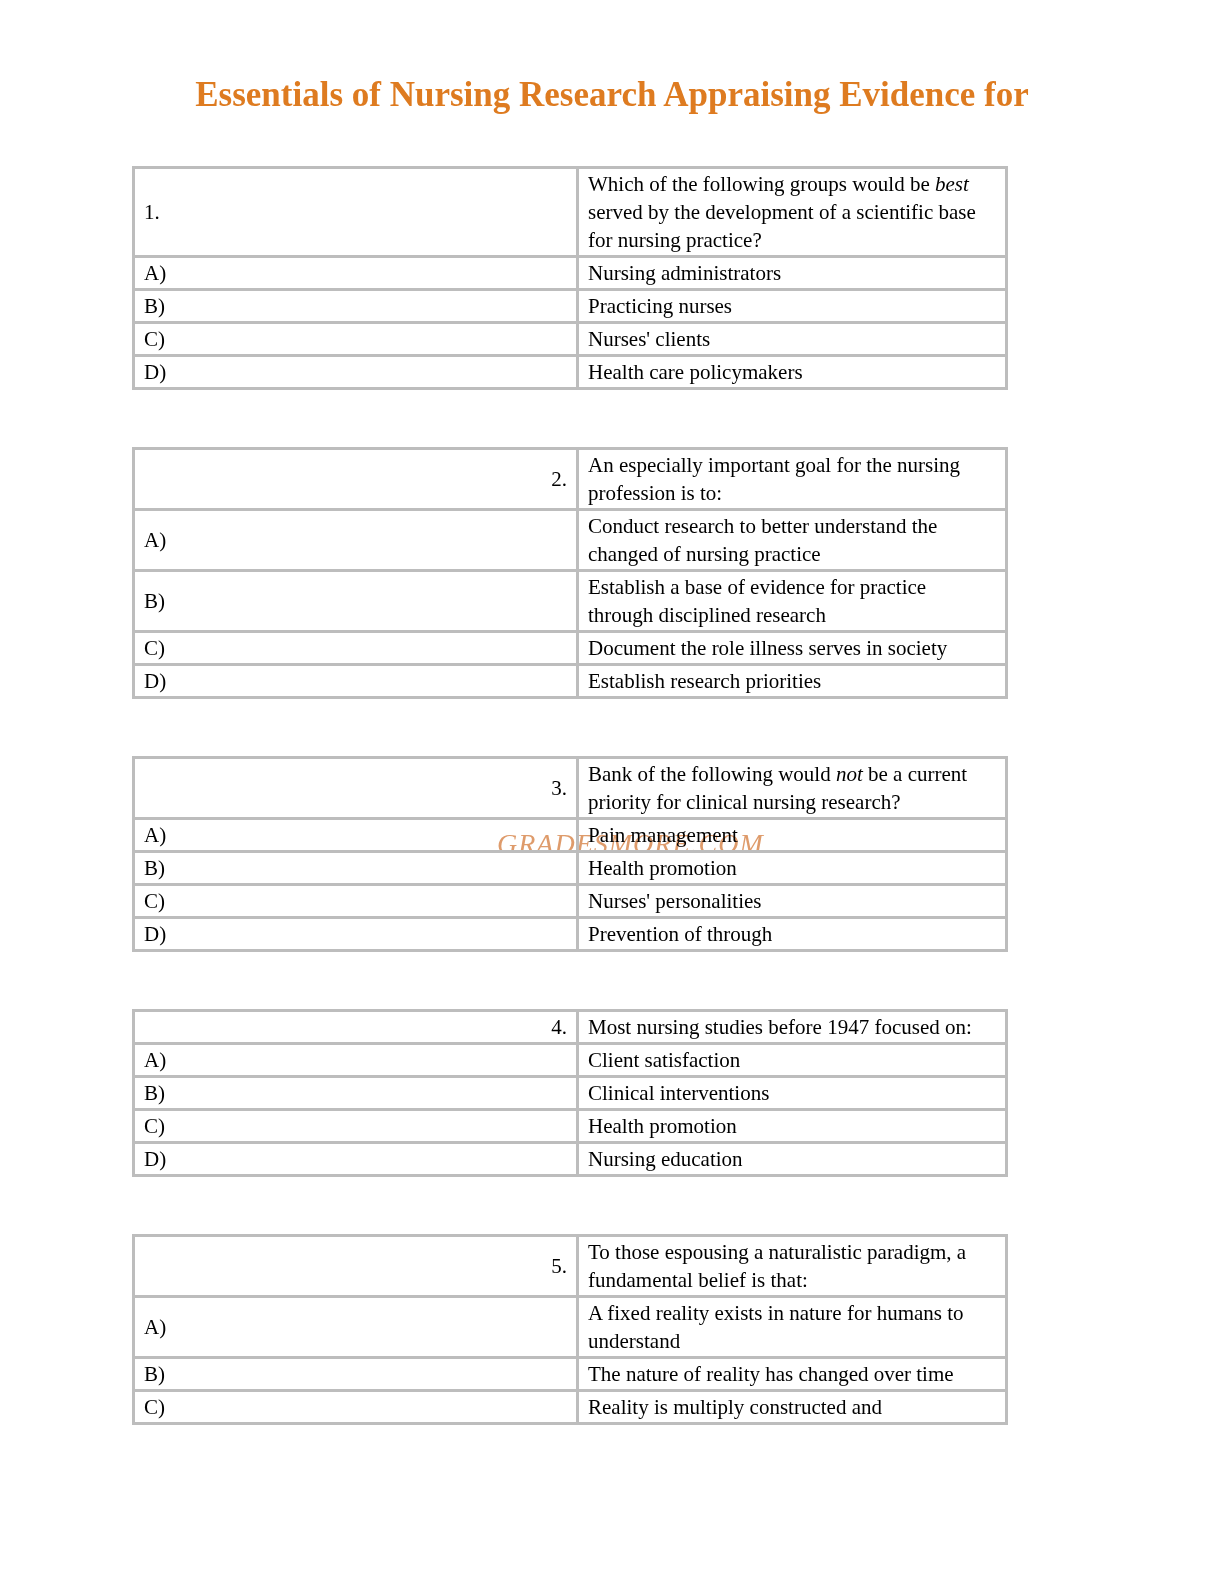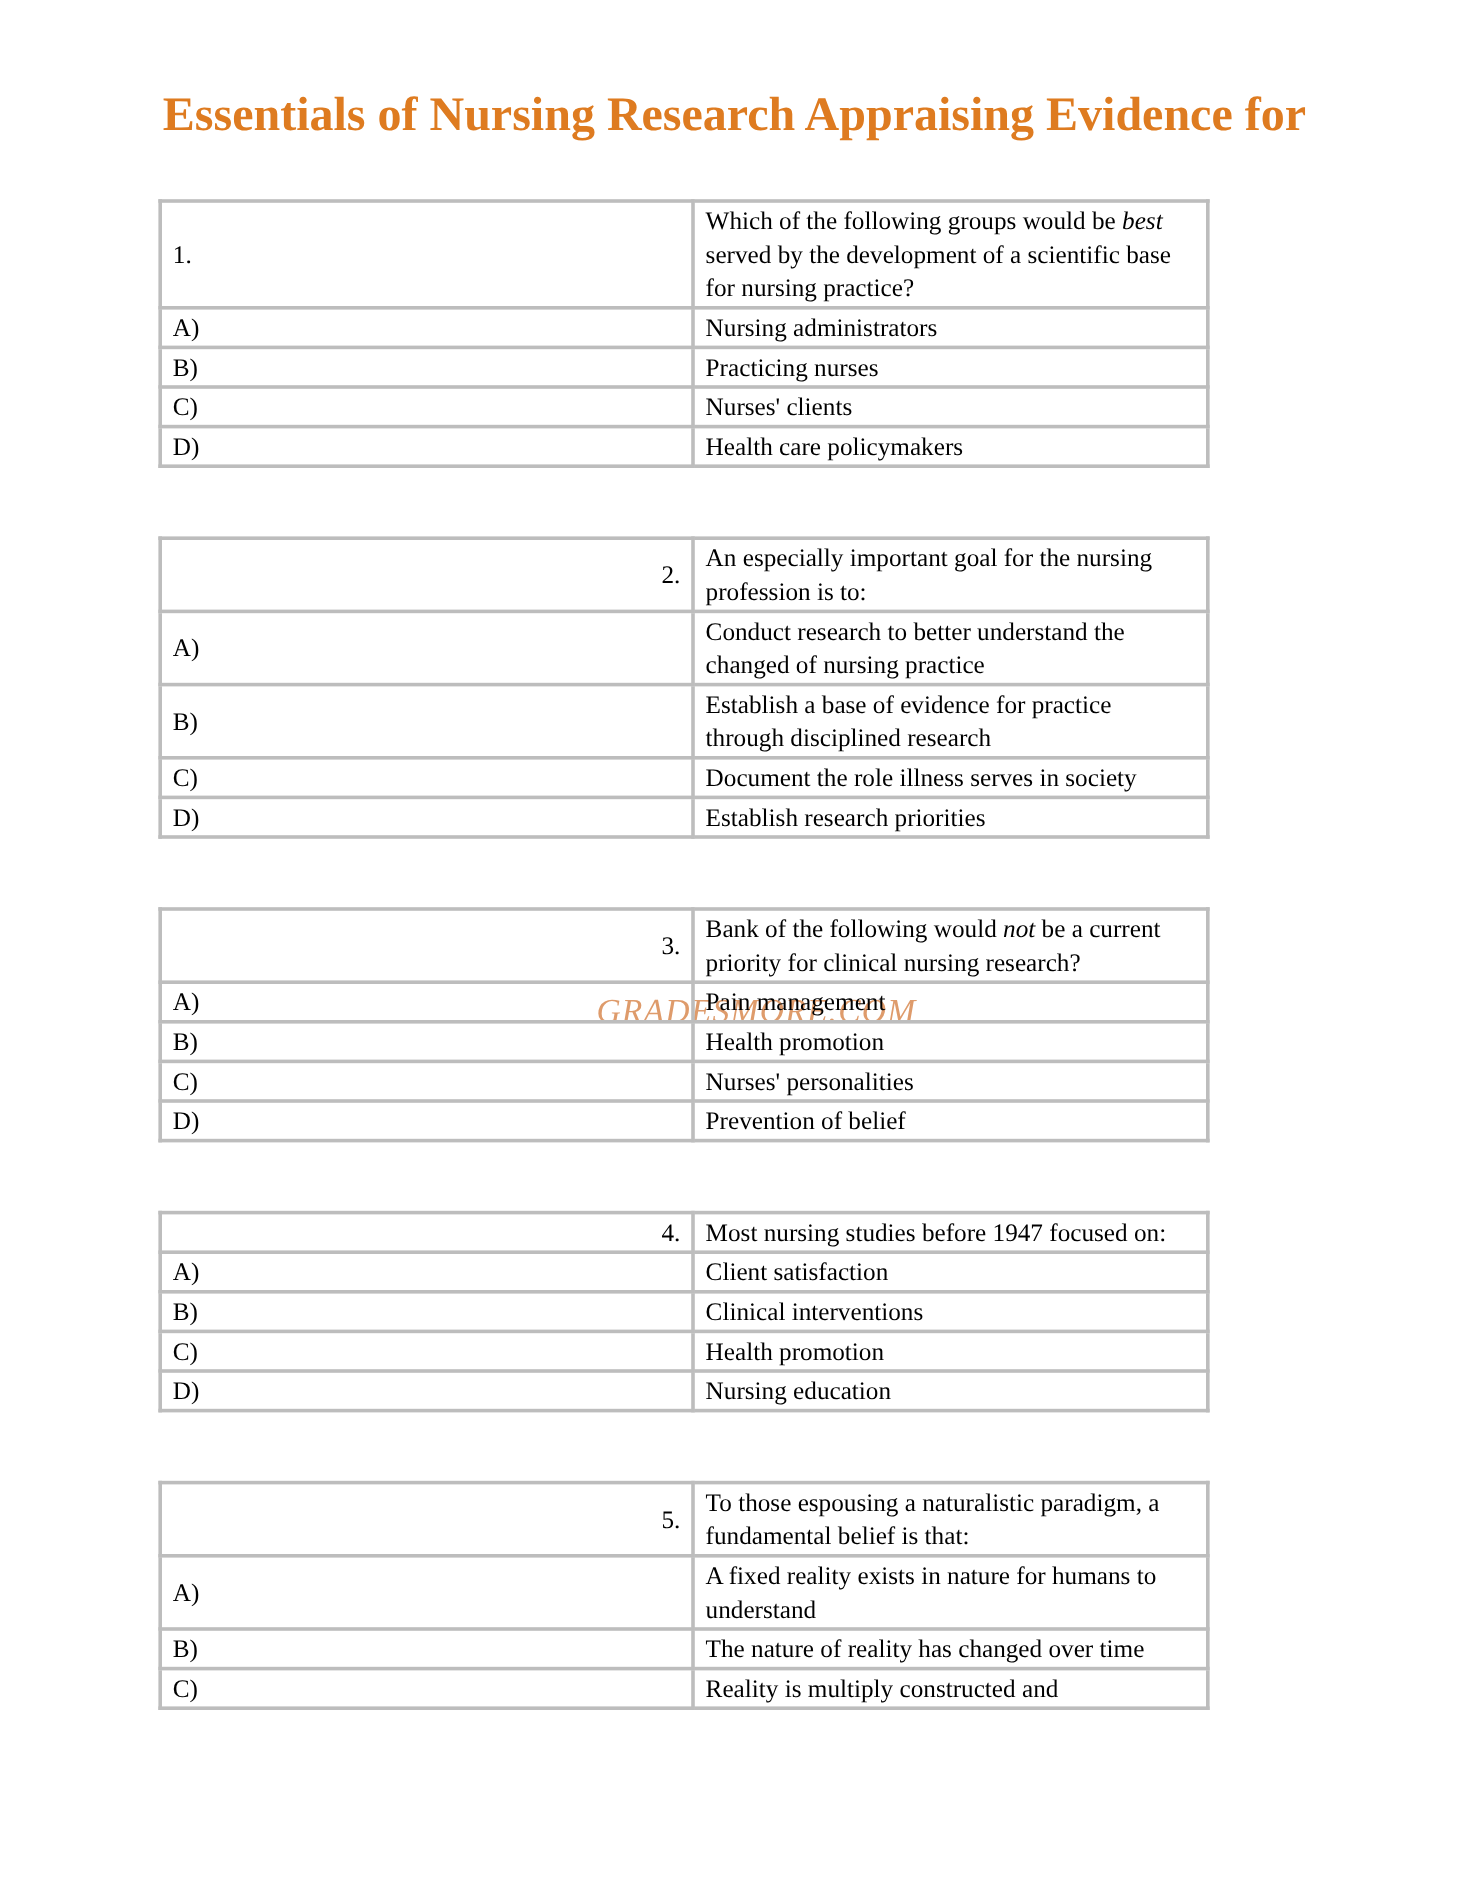"Essentials of Nursing Research" .title { font-size: 40px -> 35px }
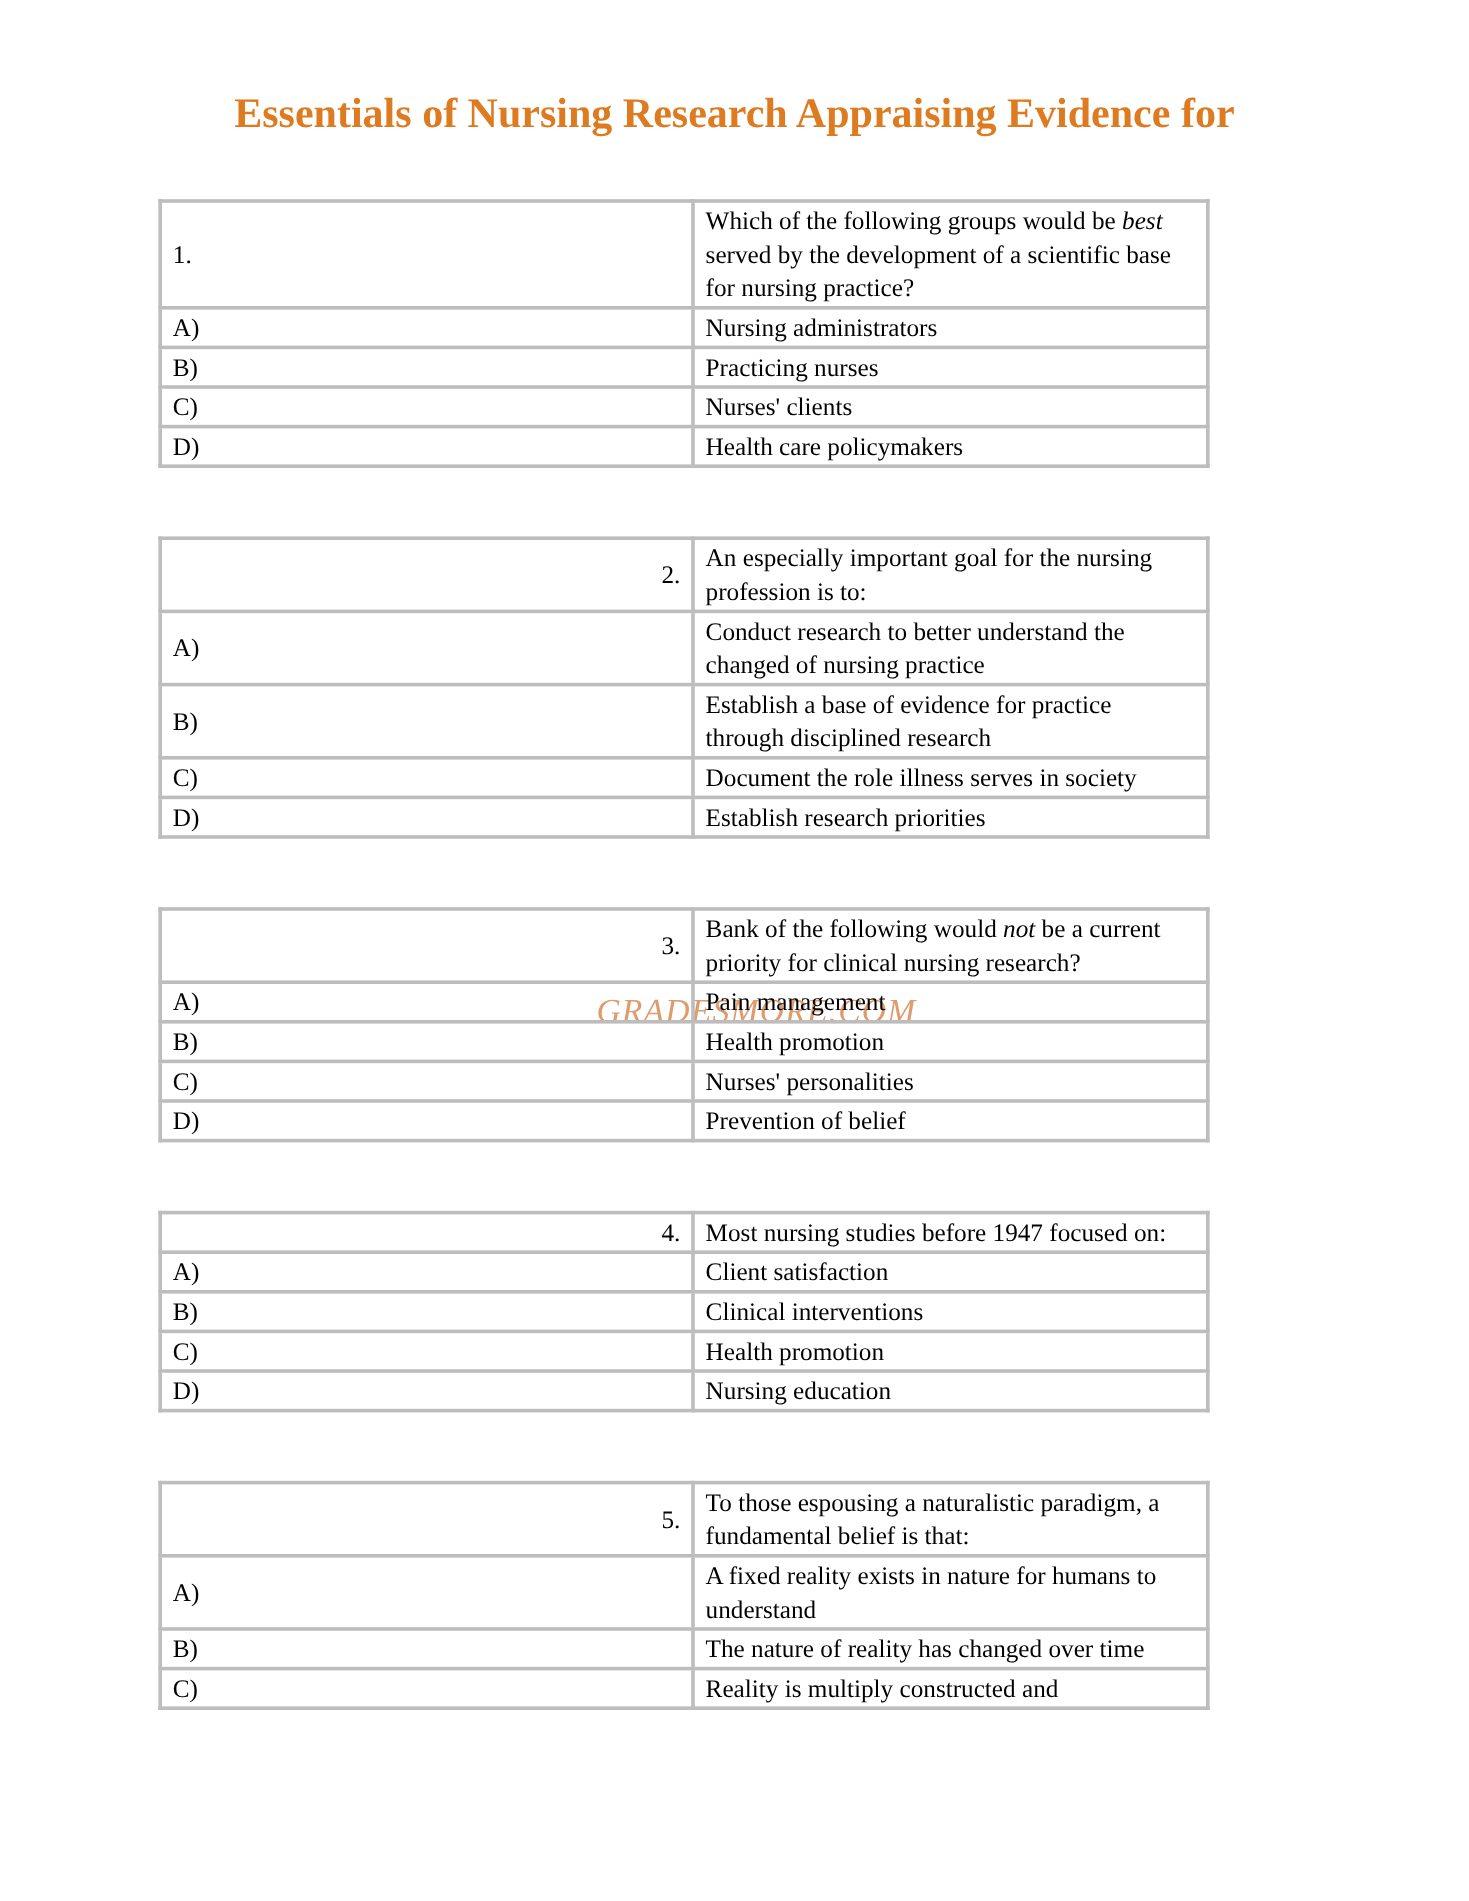"Prevention of belief" td { text: belief -> through }
